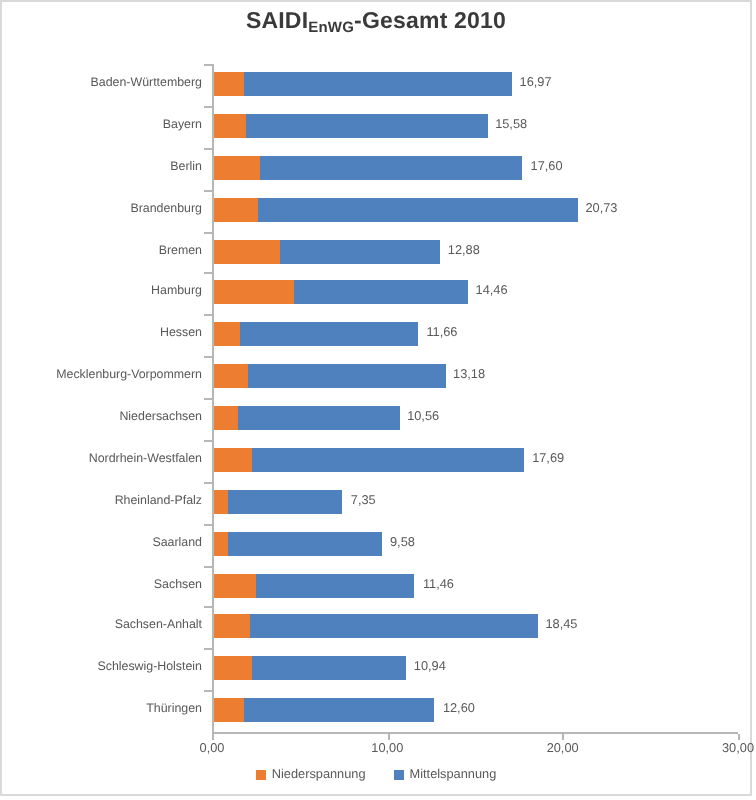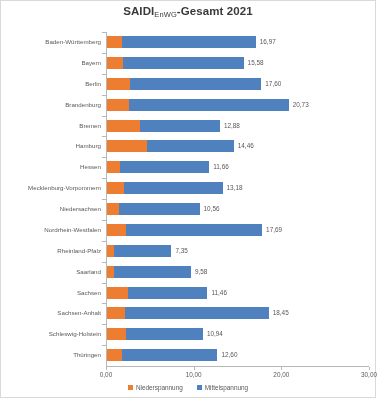"EnWG" #chart-title sub { font-weight: normal -> bold }
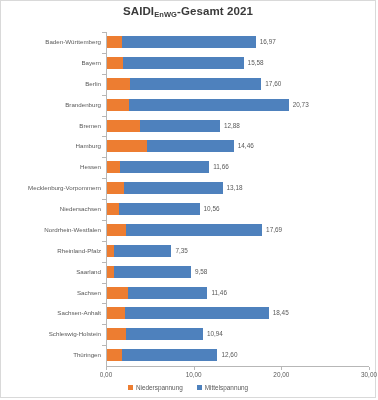"-Gesamt 2021" span { text: 2021 -> 2010 }
